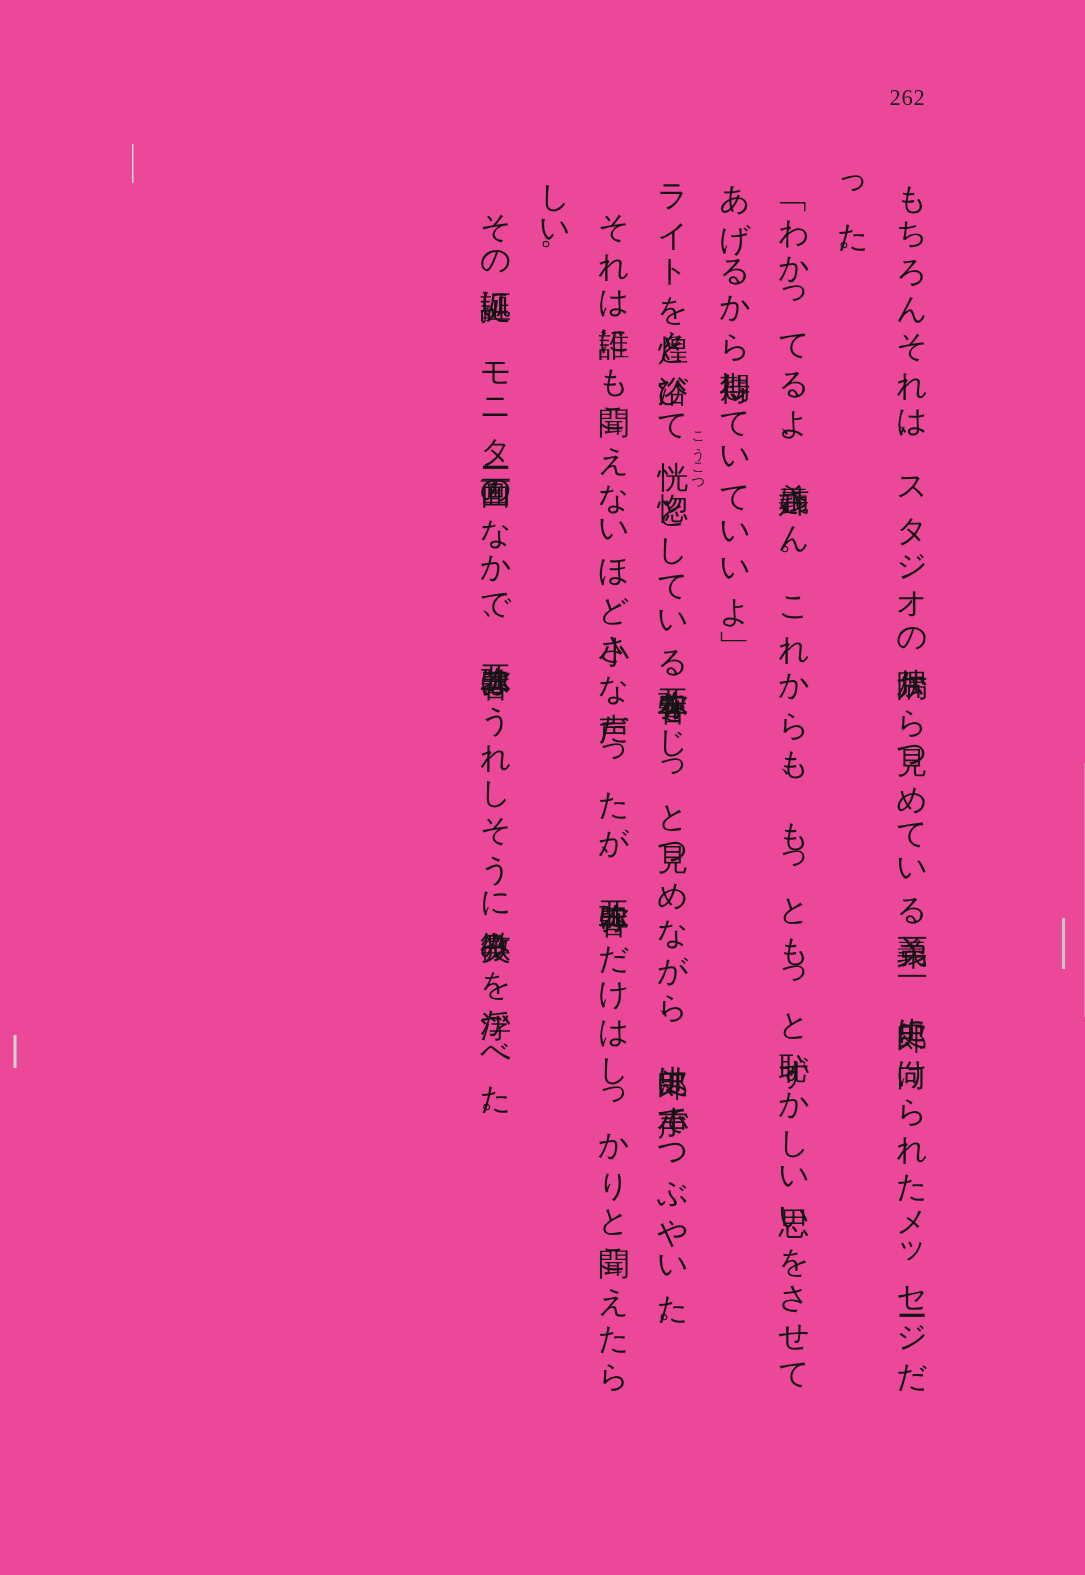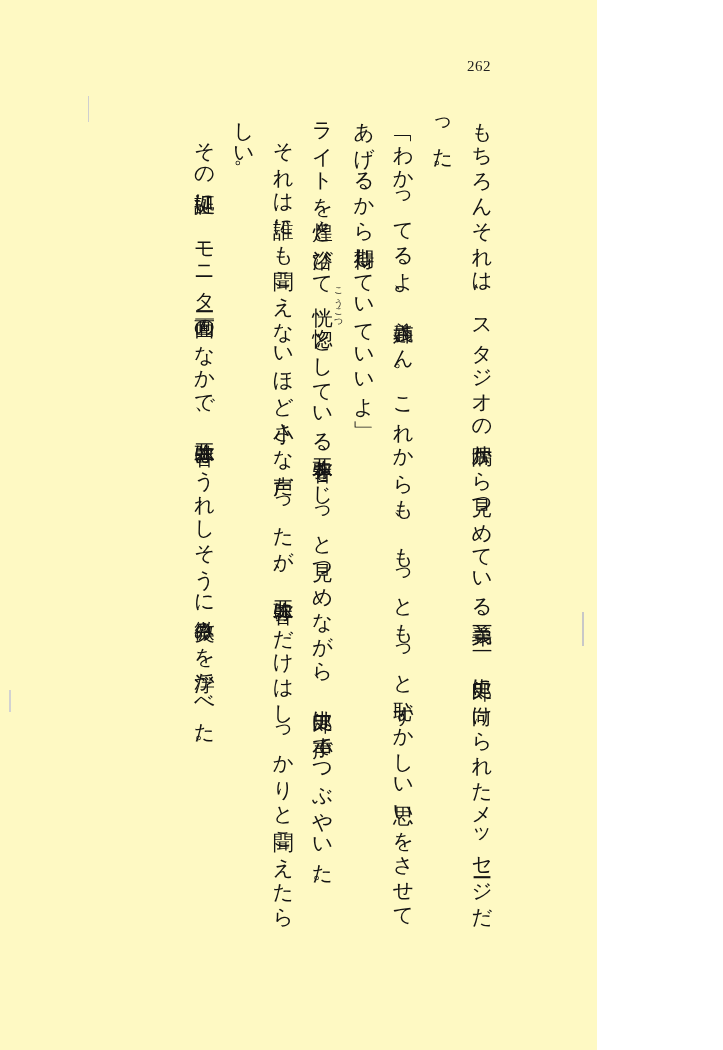"262" .page { background: #fef9c3 -> #ec4899; width: 597px -> 723px }
